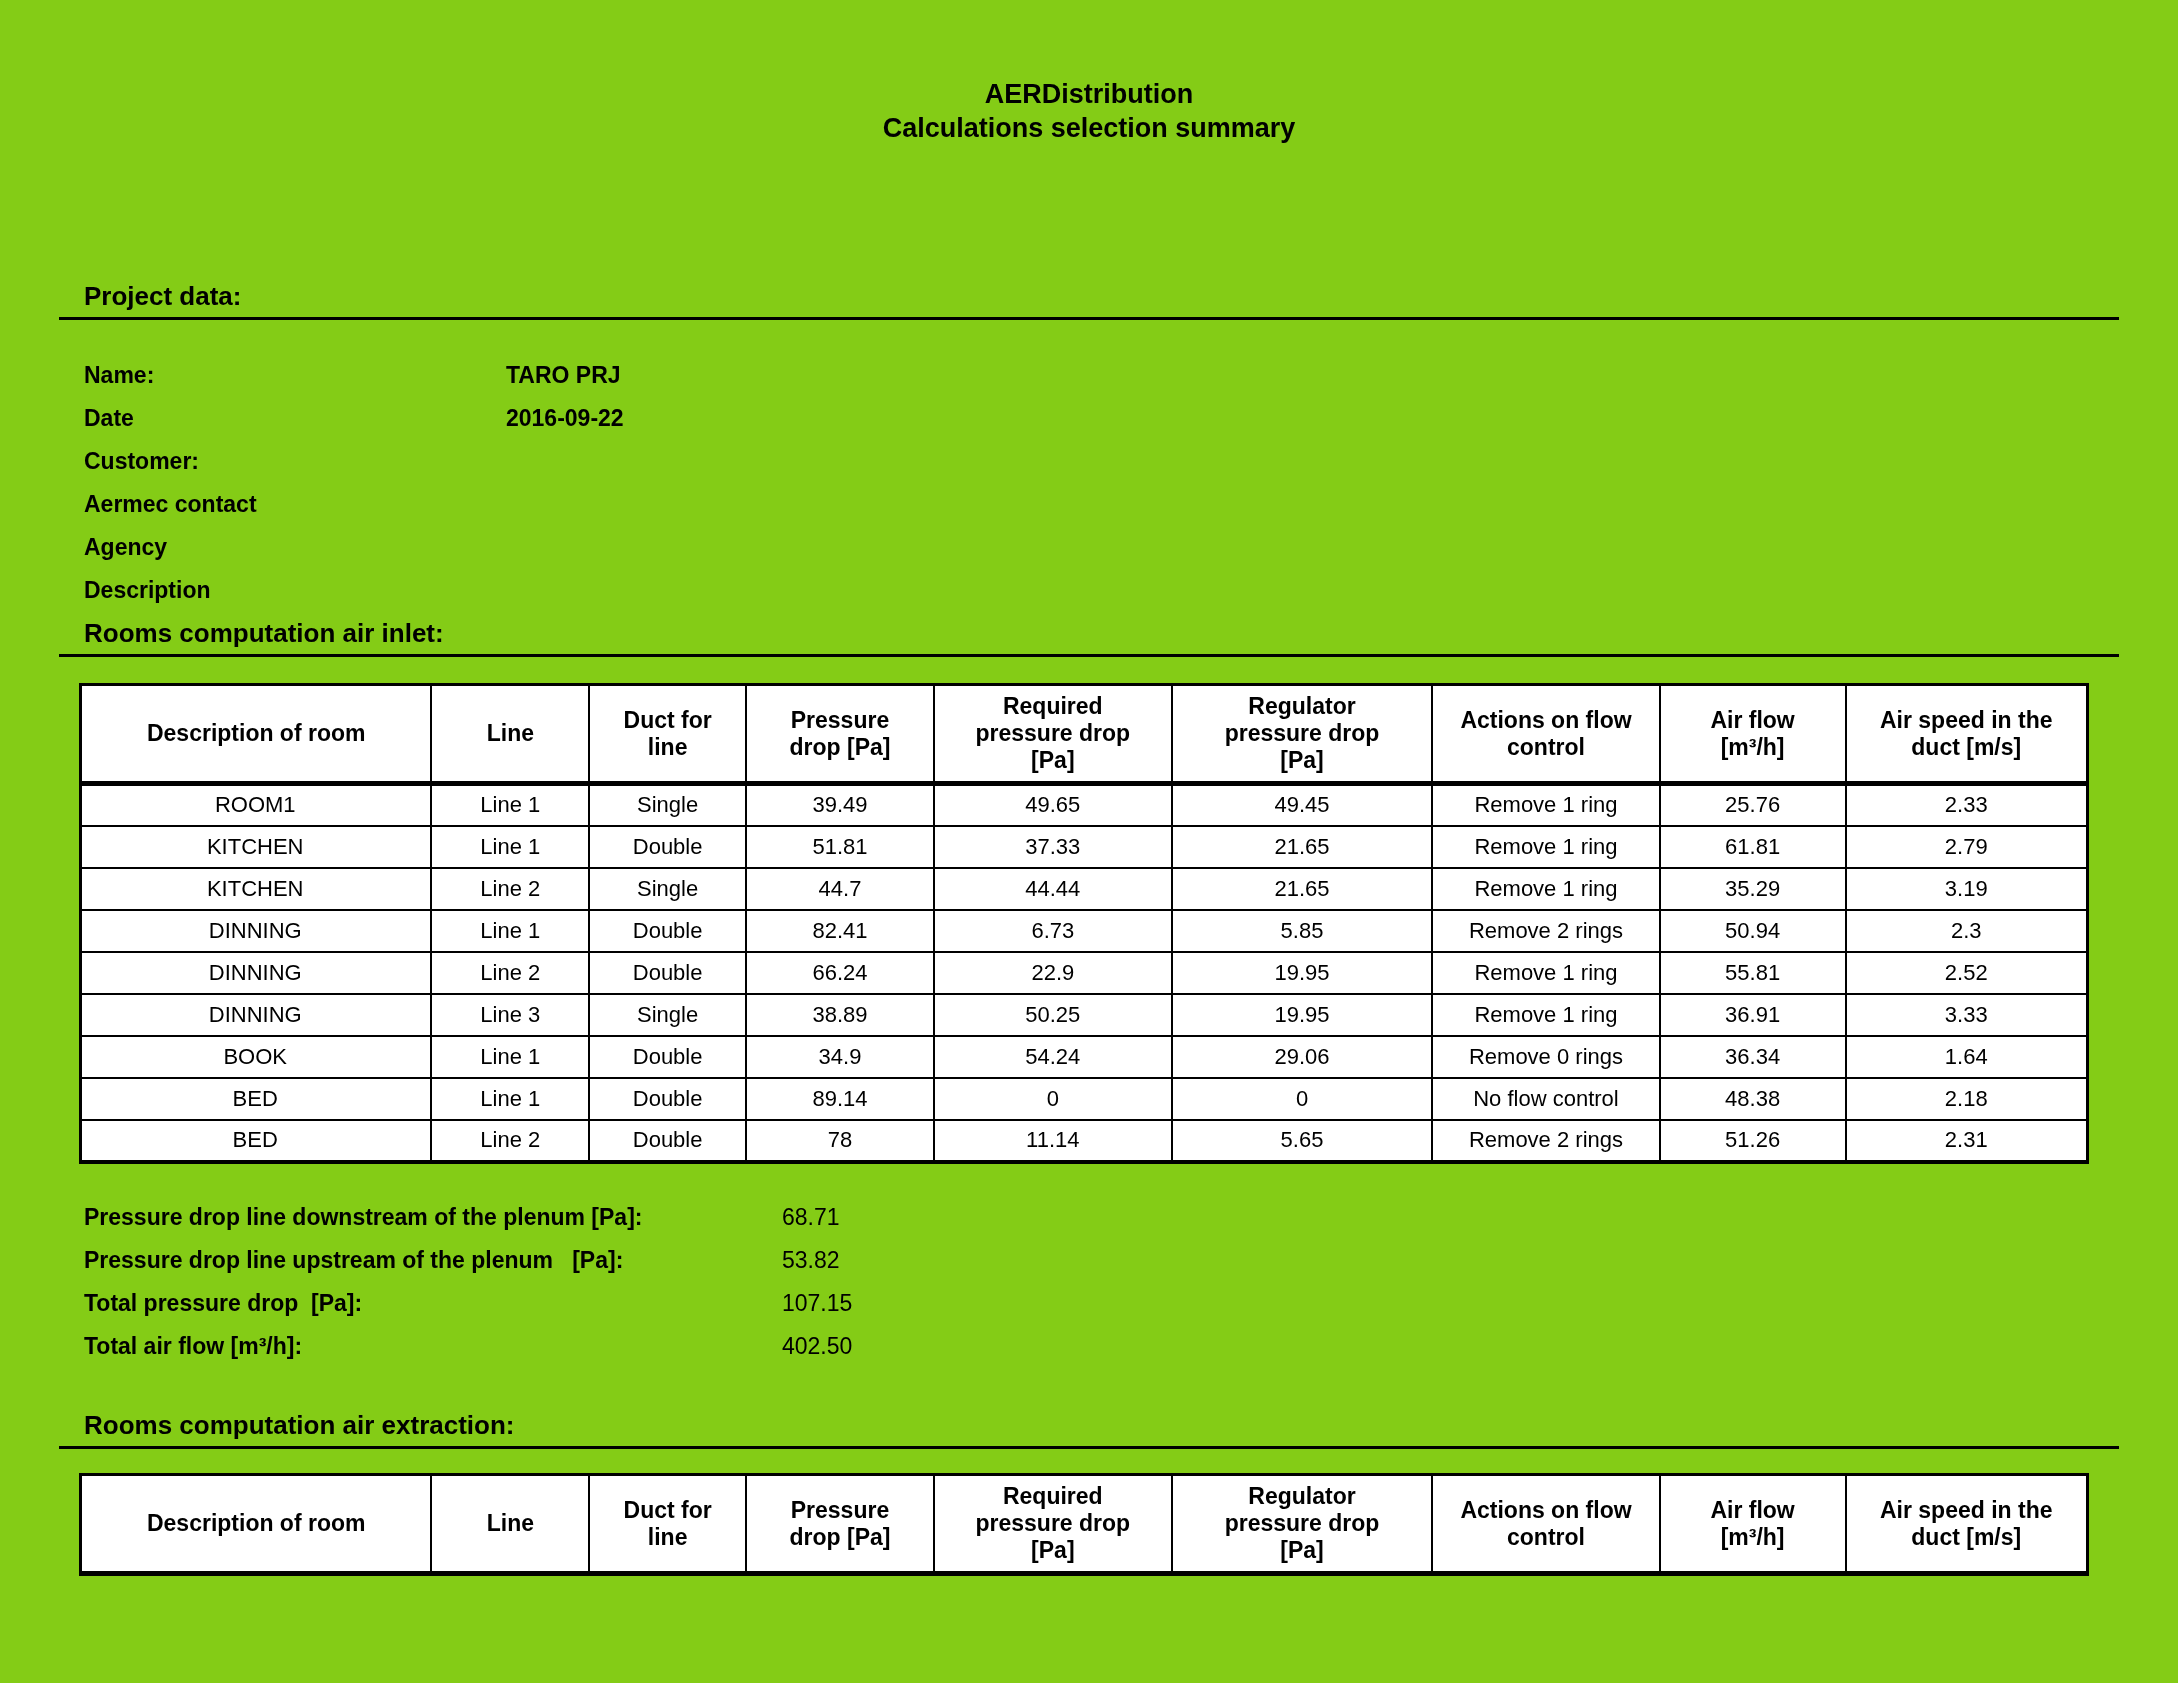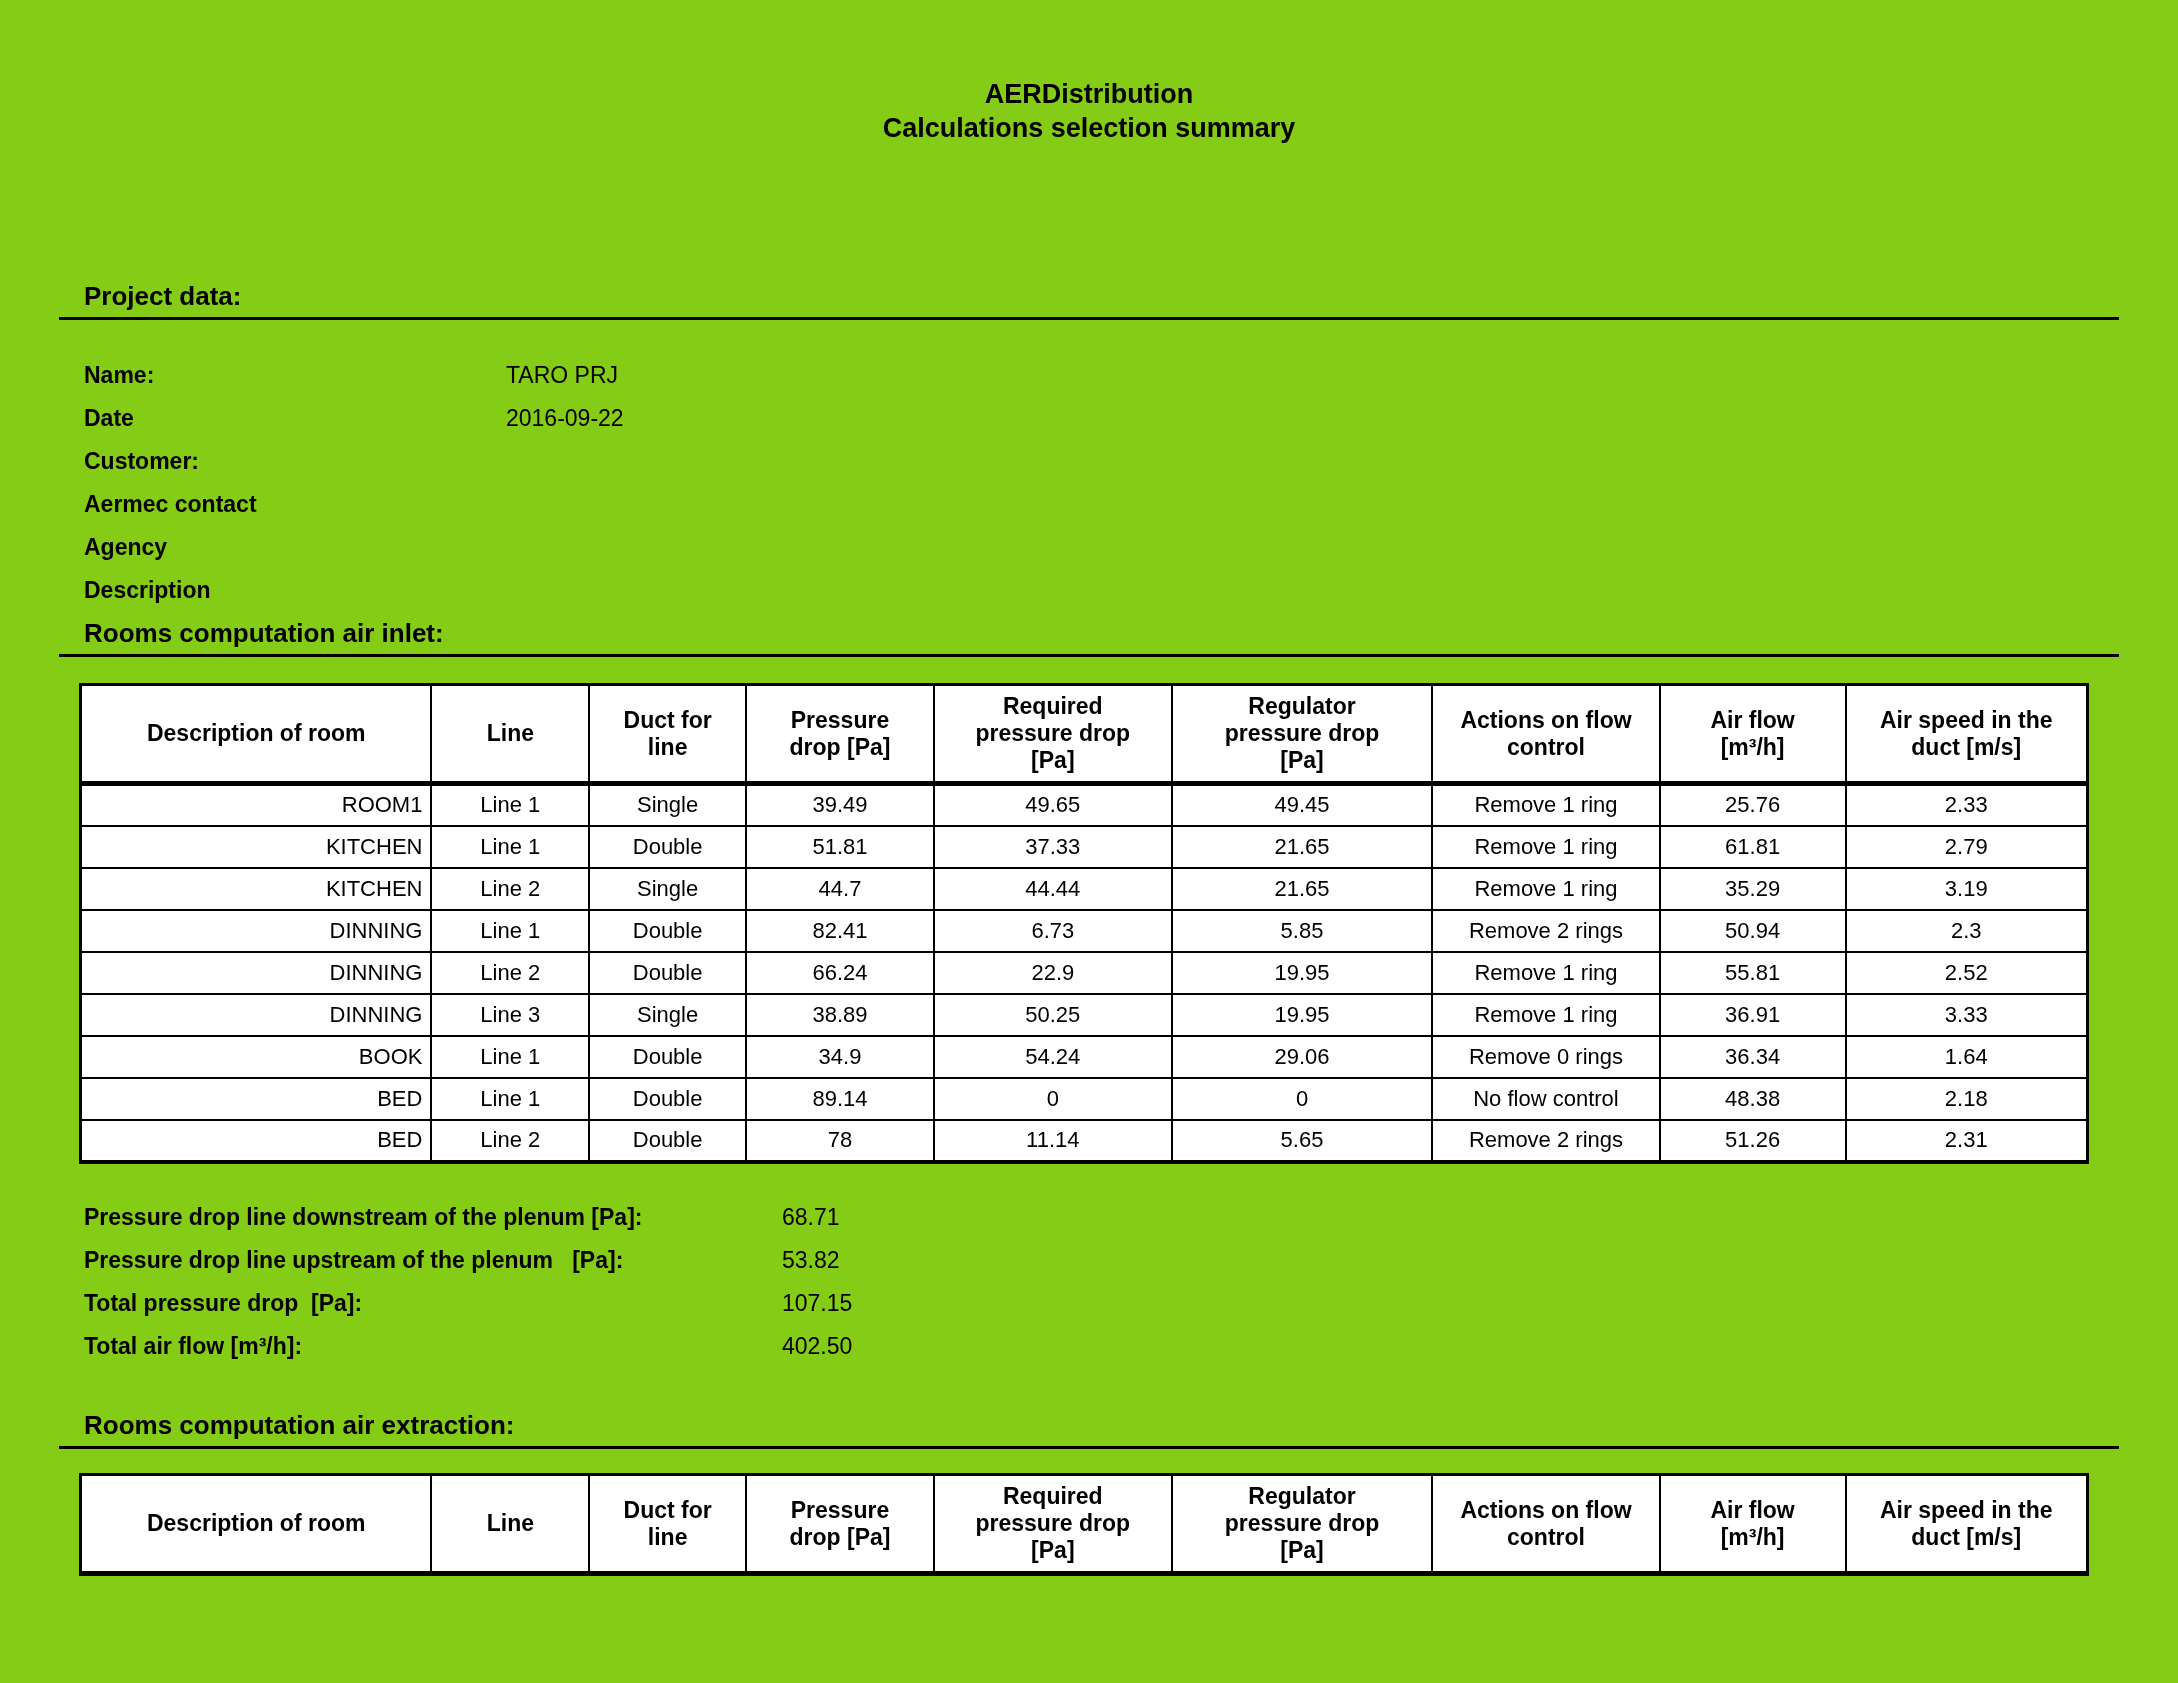"TARO PRJ" .field-value { font-weight: normal -> bold }
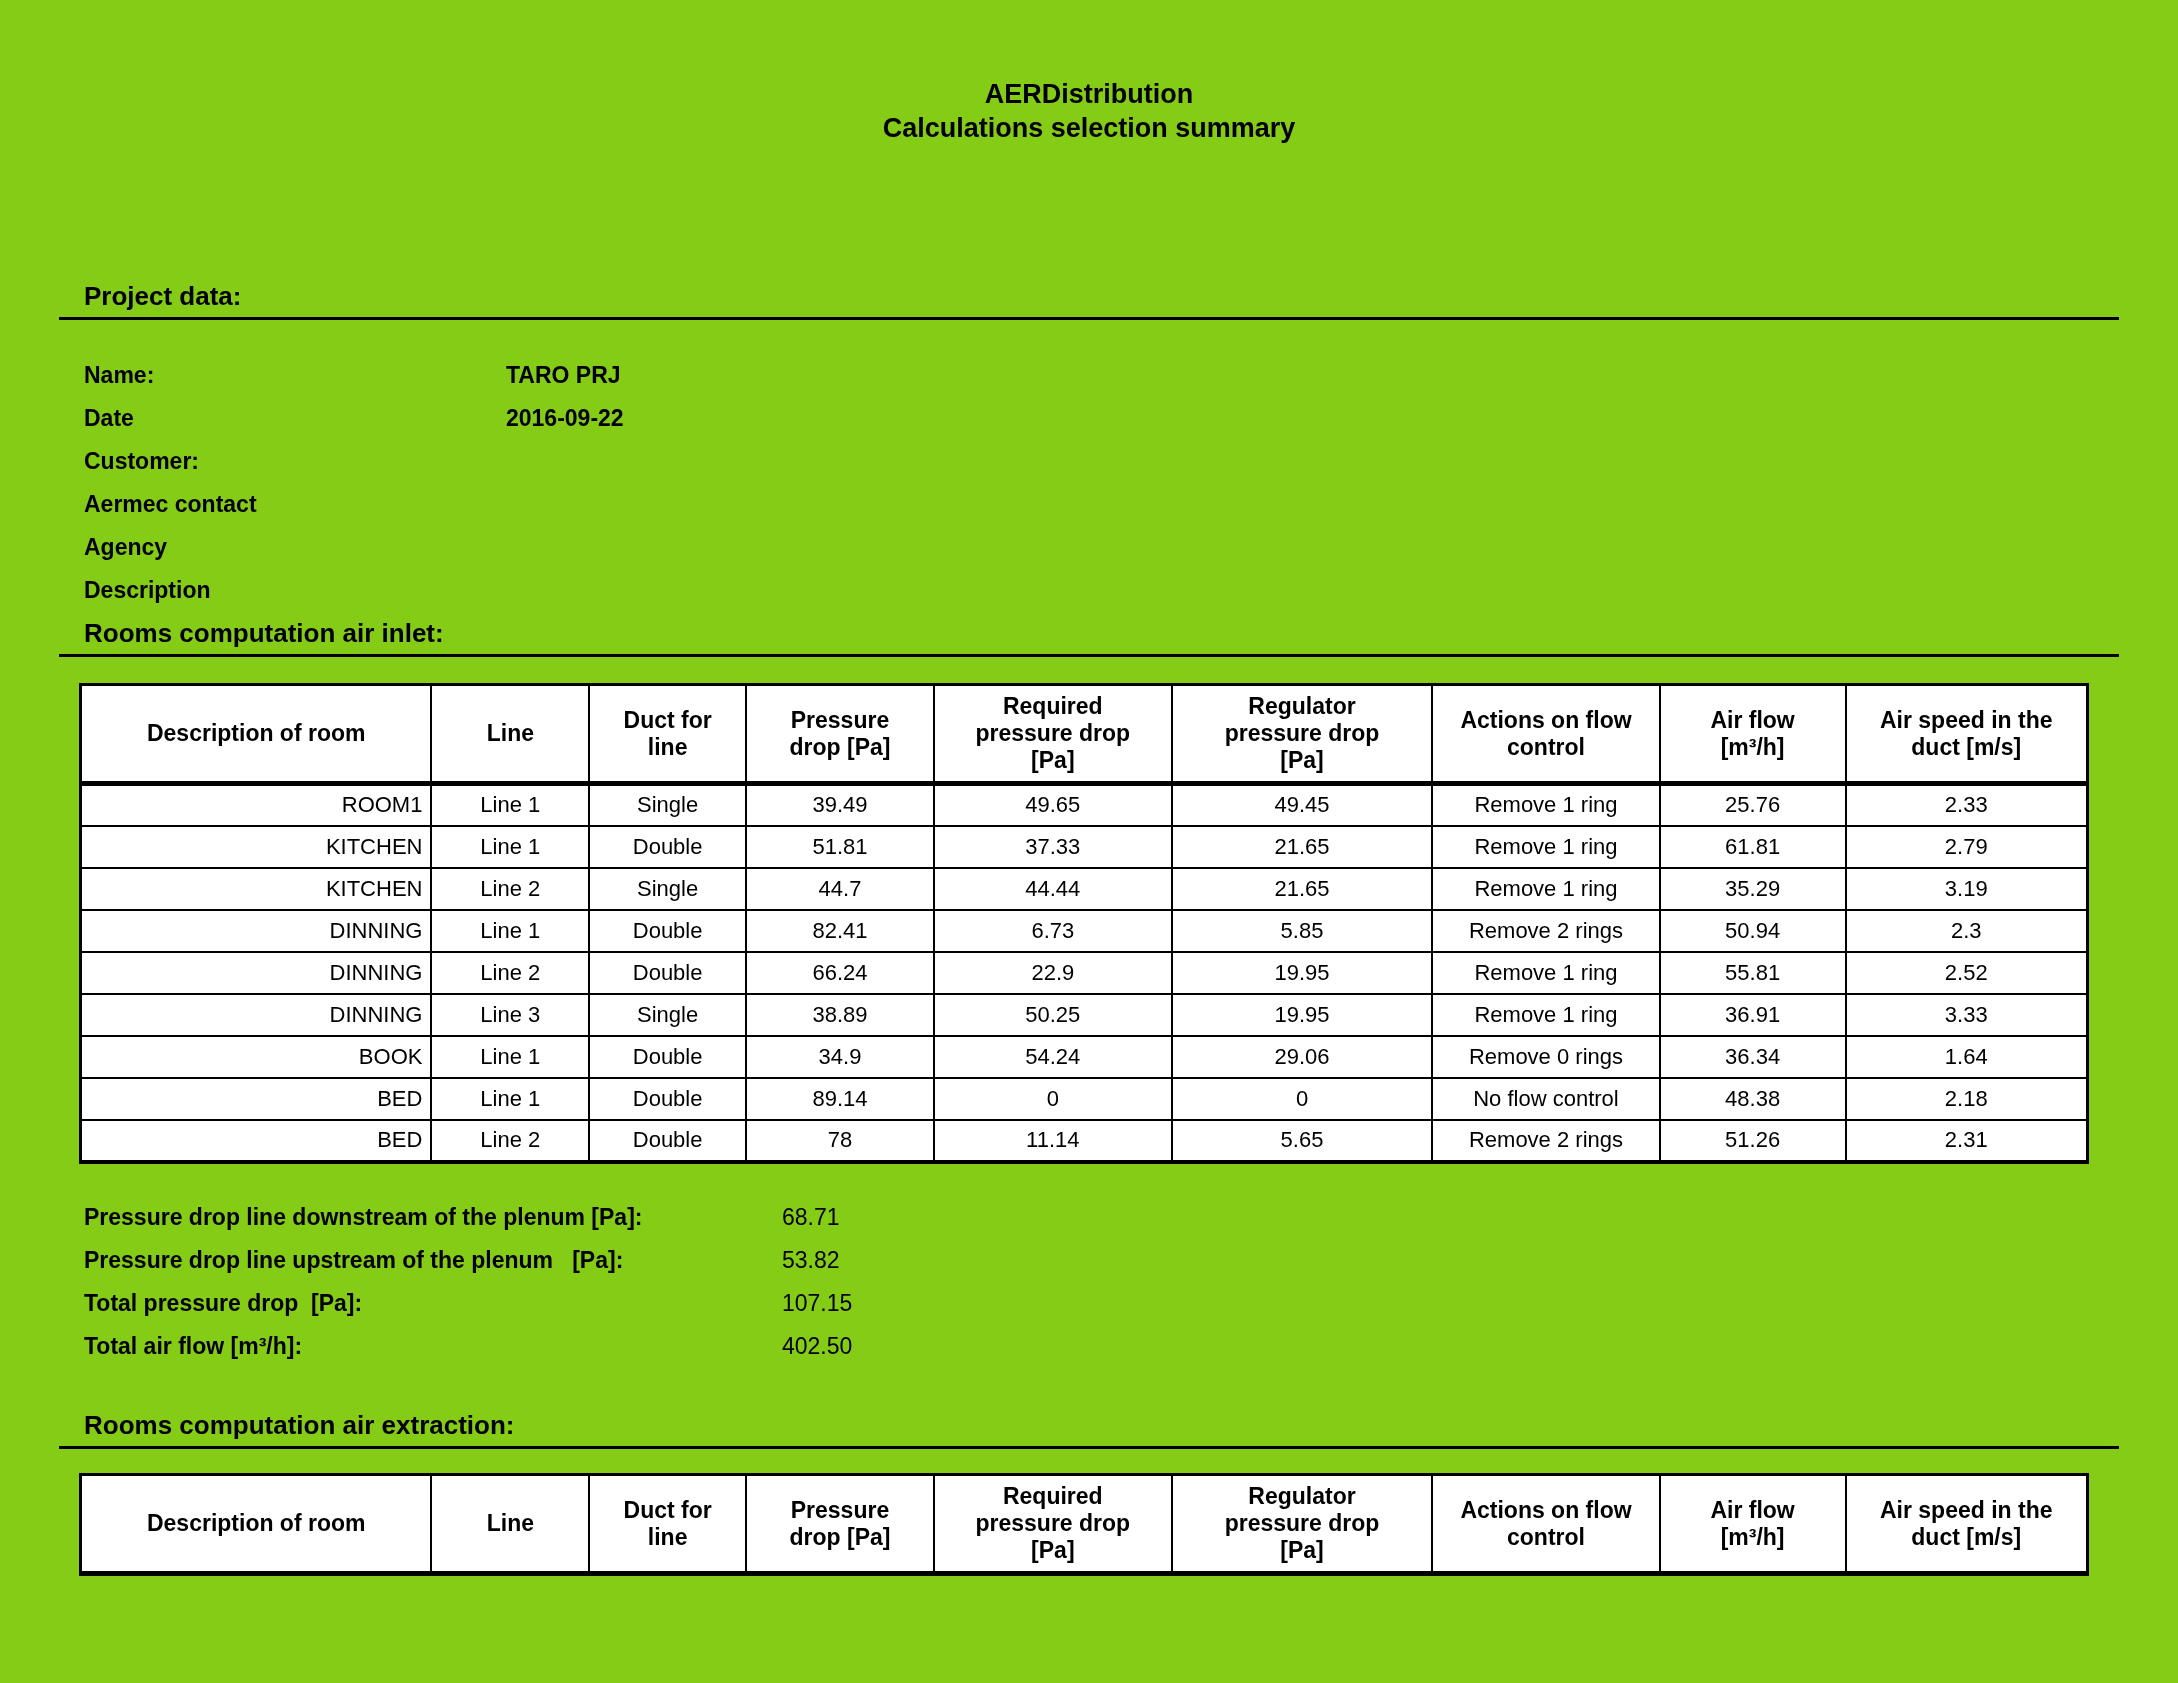"ROOM1" .data-table tbody td.c0 { text-align: right -> center }
